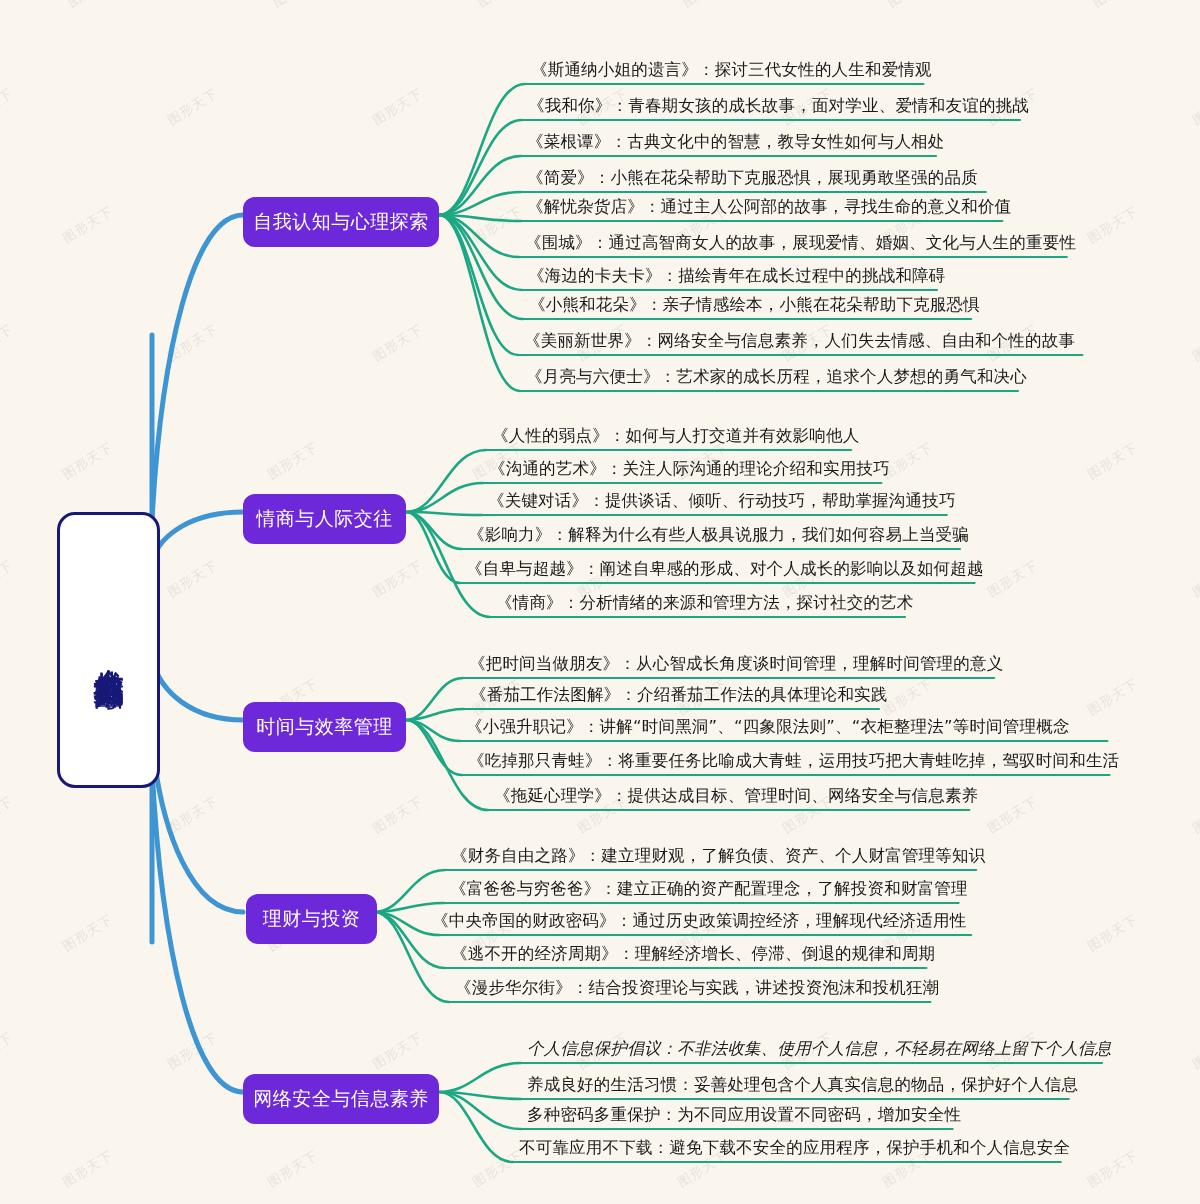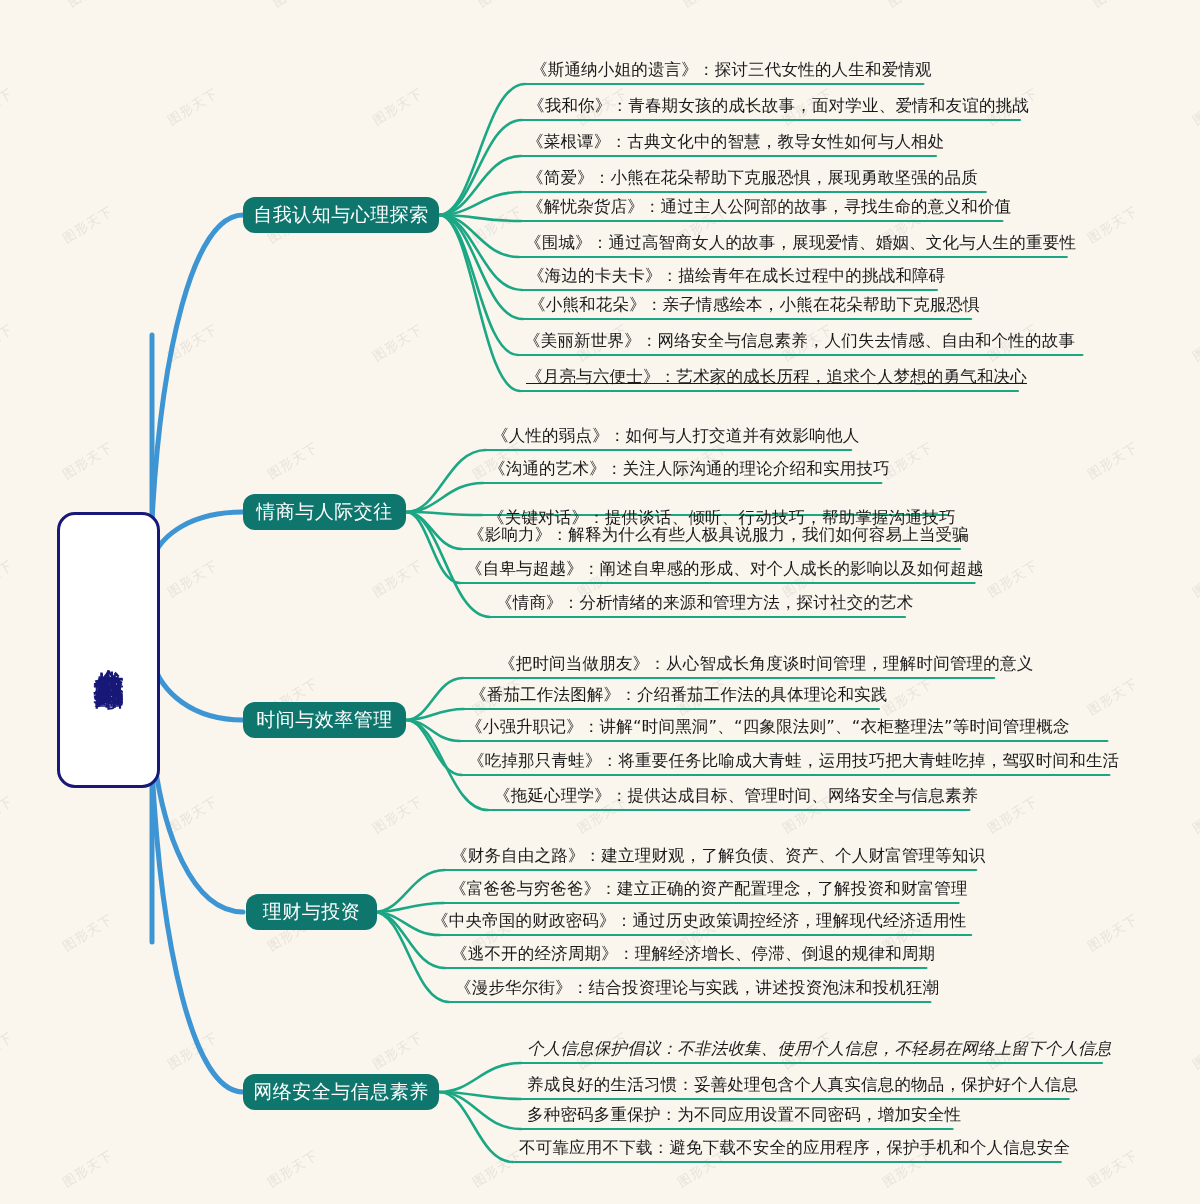"自我认知与心理探索" .branch { background: #0f766e -> #6d28d9; height: 36px -> 50px }
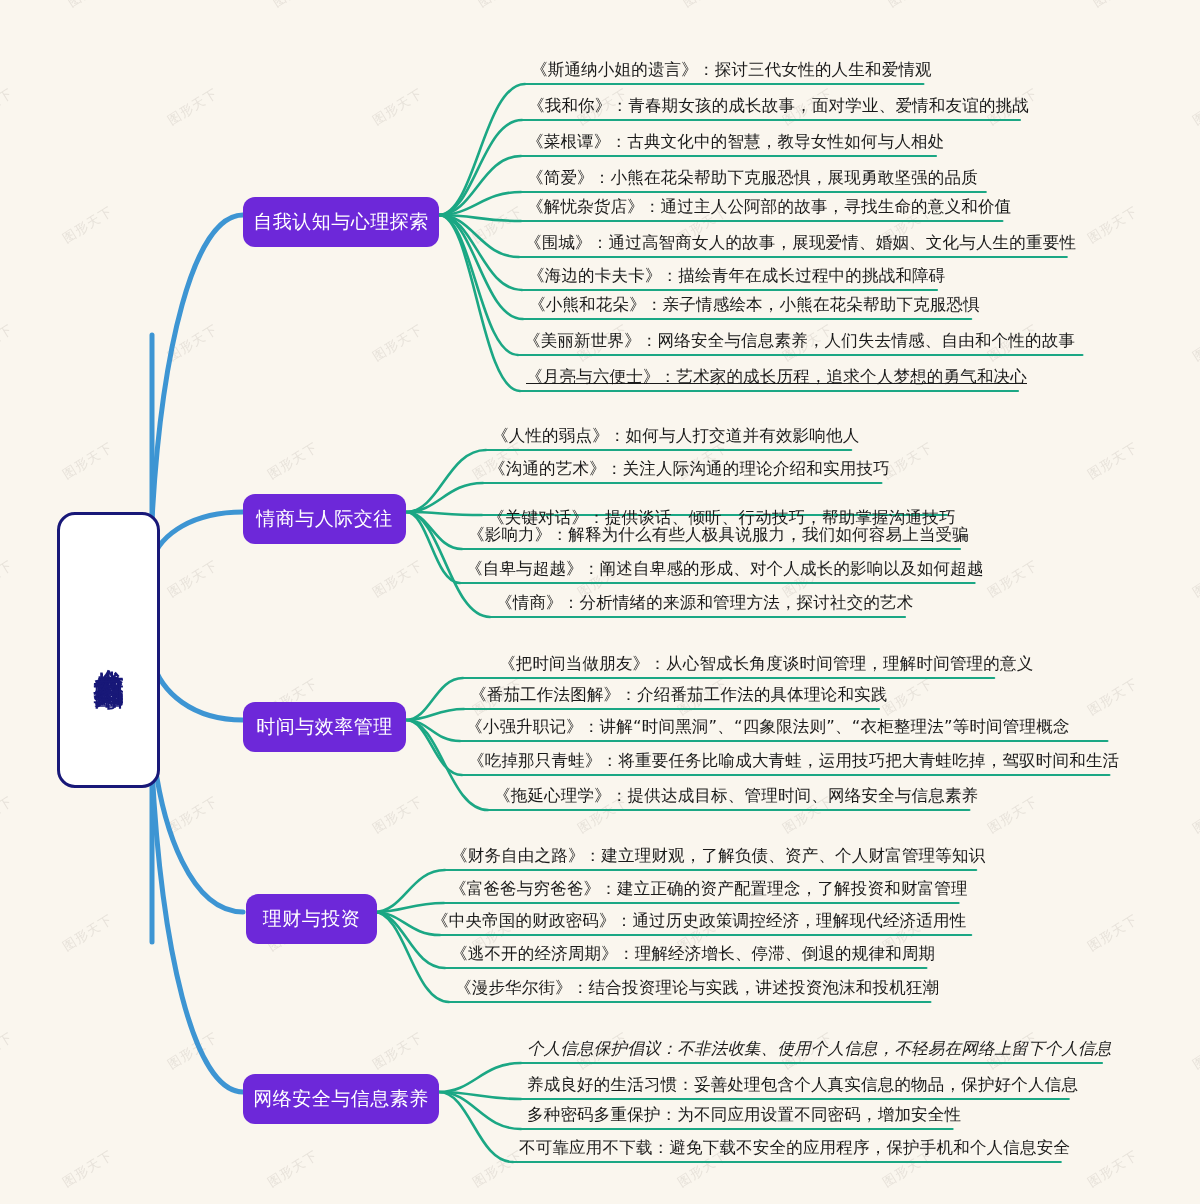"《月亮与六便士》：艺术家的成长历程，追求个人梦想的勇气和决心" div.leaf { text-decoration: underline -> none }
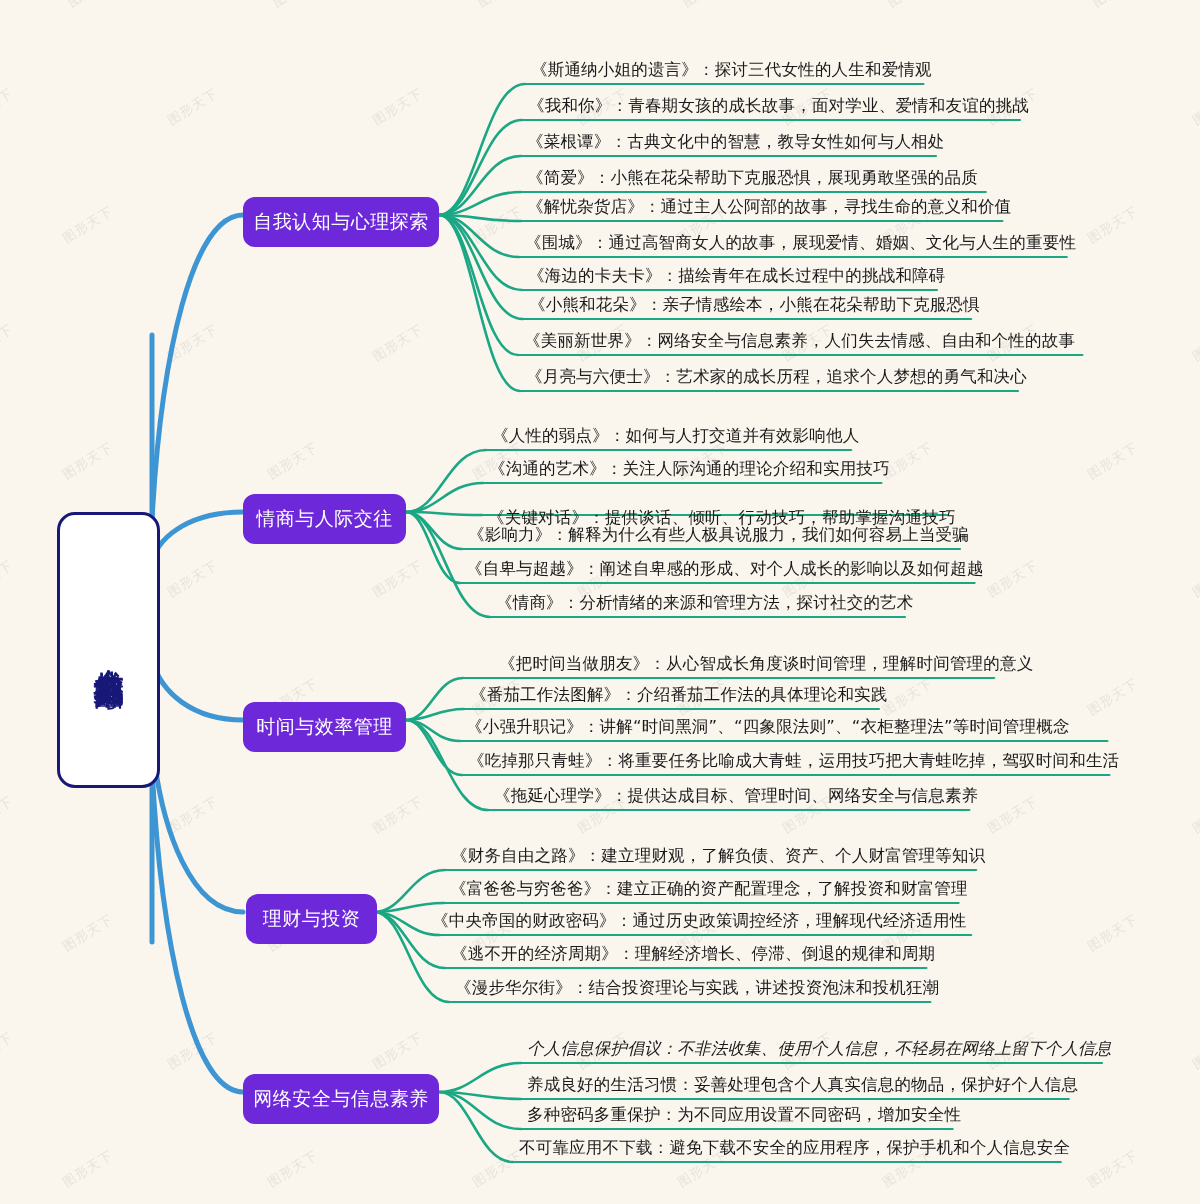"《关键对话》：提供谈话、倾听、行动技巧，帮助掌握沟通技巧" div.leaf { top: 510px -> 493px }
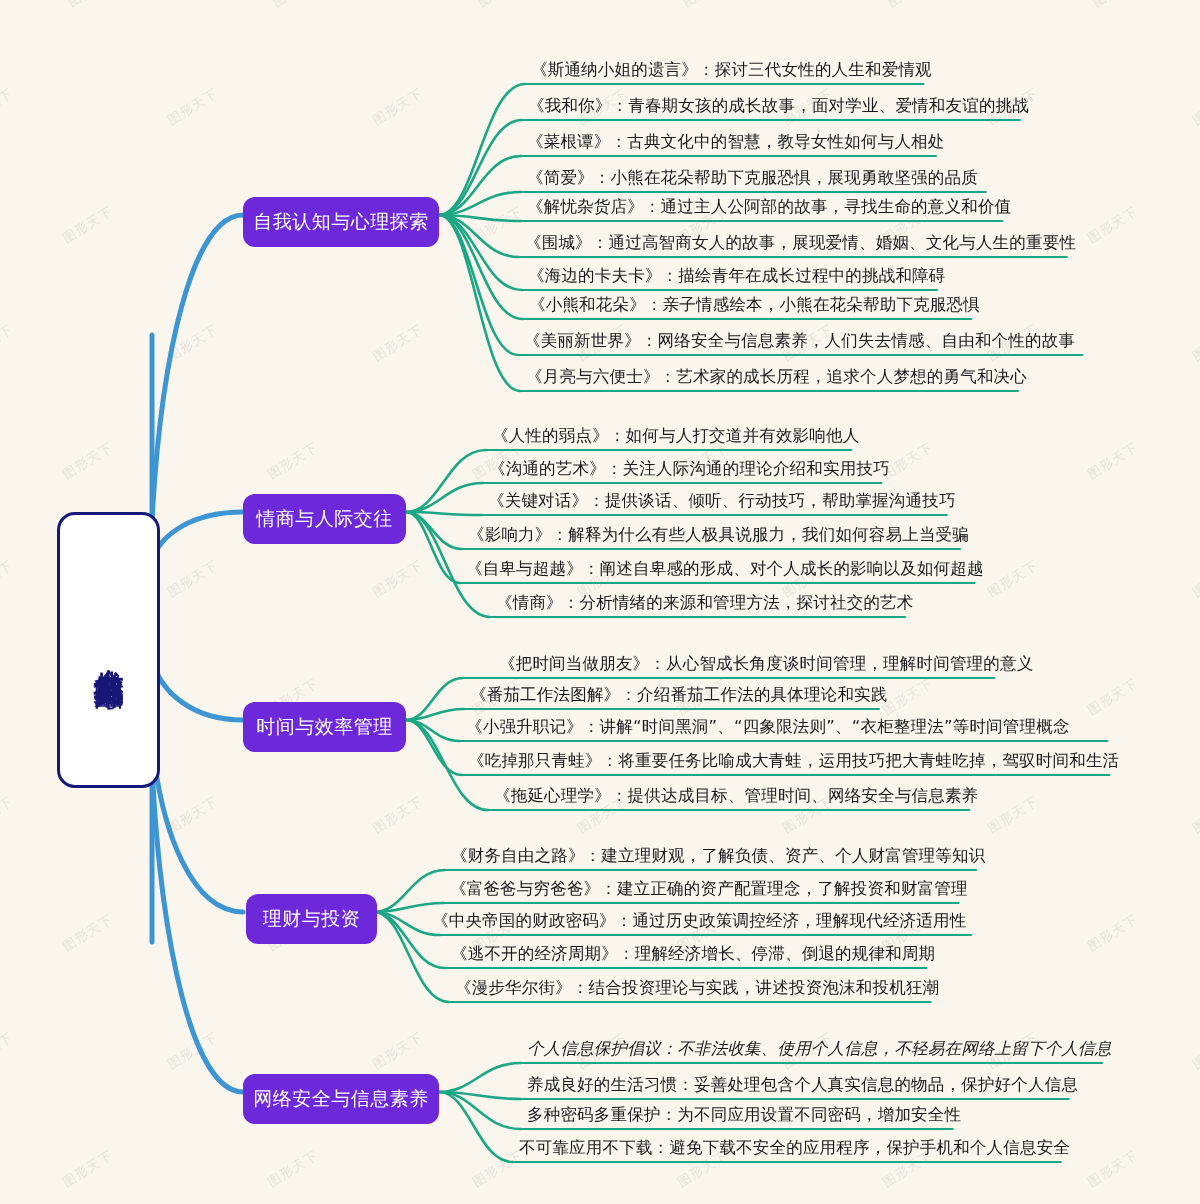"《把时间当做朋友》：从心智成长角度谈时间管理，理解时间管理的意义" div.leaf { margin-left: 30px -> none }
